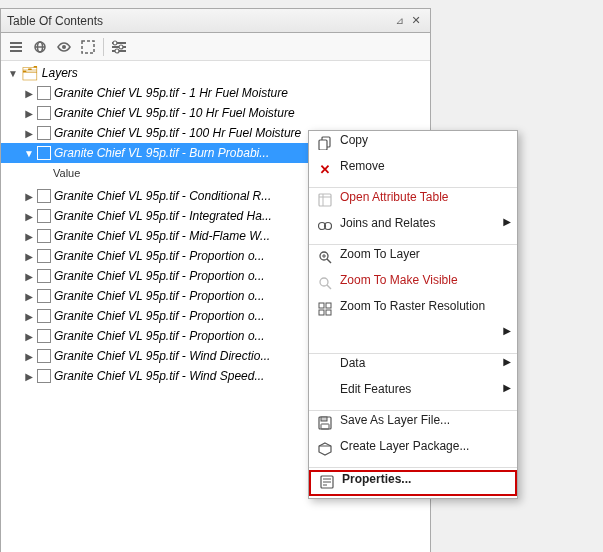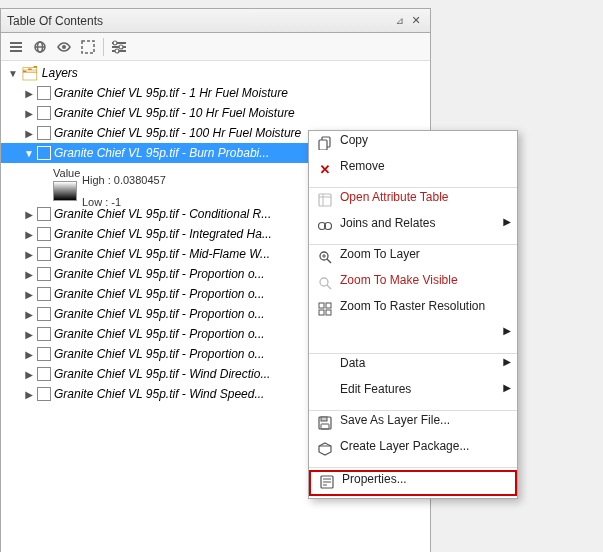"High : 0.0380457" div.legend-row { html: <div> <div></div> <div> <span>High : 0.0380457</span> <span></span> <span>Low : -1</span> </div> </div> -> none }
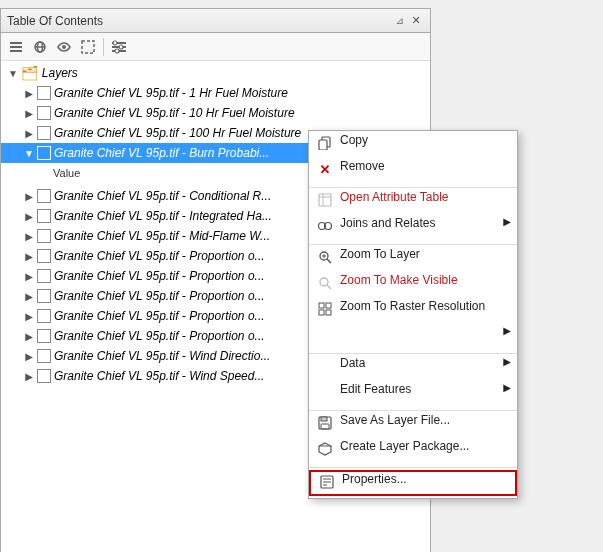"Properties..." .ctx-item.highlighted { font-weight: none -> bold }
